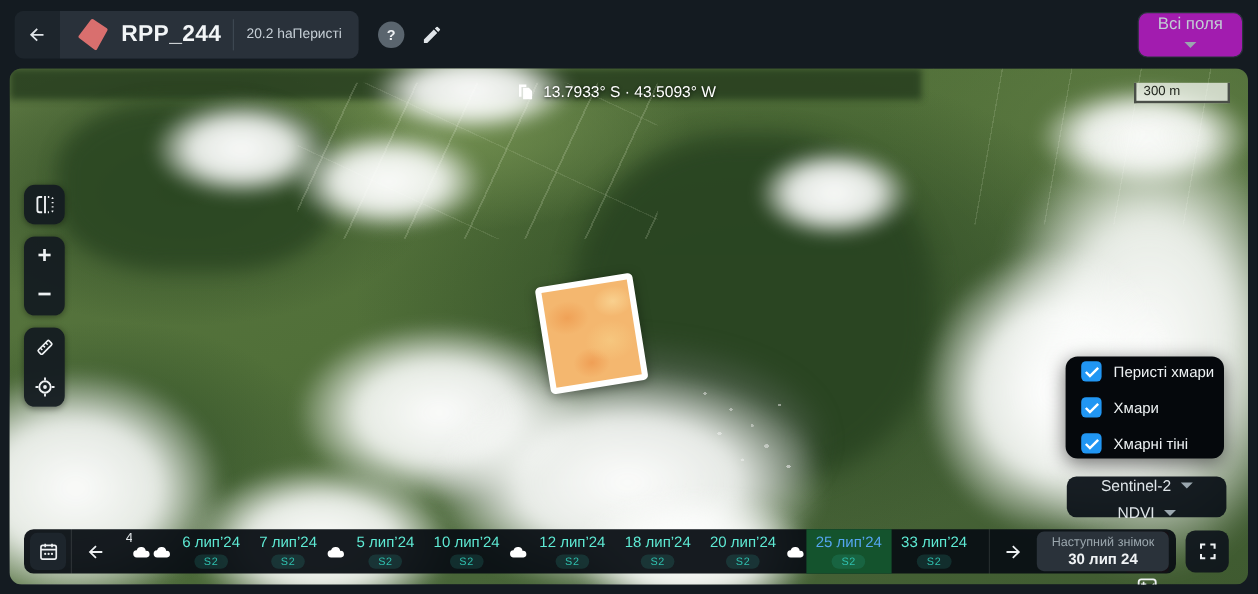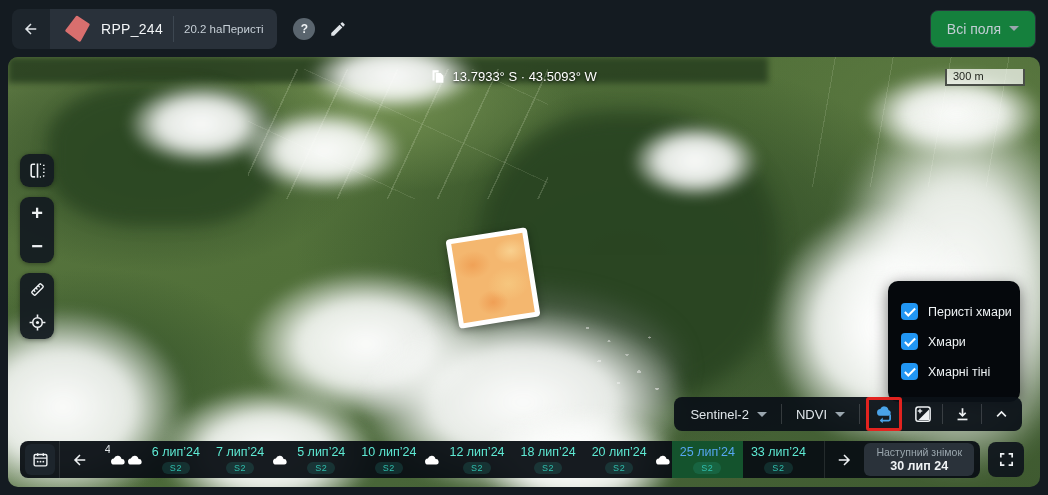"RPP_244" .field-name { font-size: 14px -> 19px; font-weight: normal -> bold }
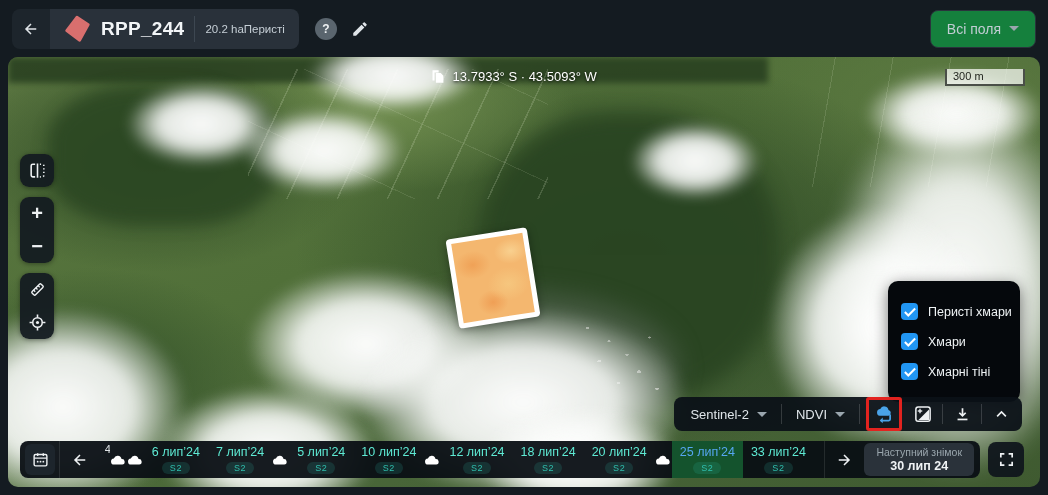"Всі поля" .fields-pill { background: #15803d -> #a21caf; flex-direction: none -> column }
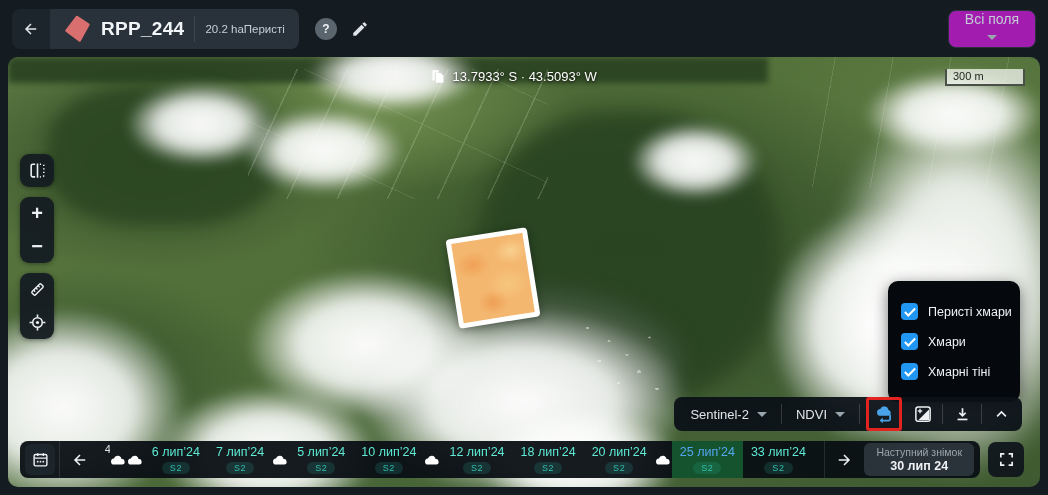"Перисті хмари" .popup { padding: 22px 13px -> 4px 13px; top: 224px -> 240px }
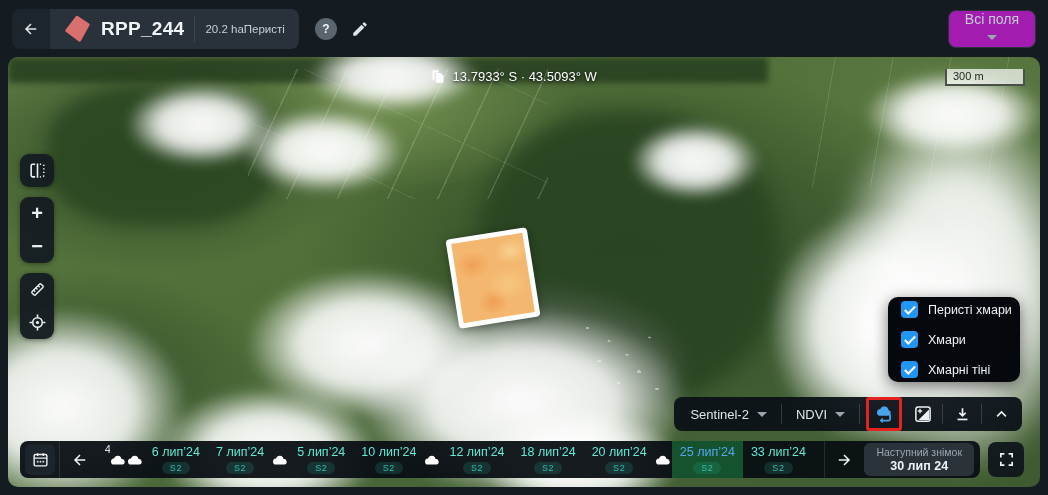"Sentinel-2" .ctrlbar { flex-direction: none -> column; padding: 0 6px -> 0 18px }
